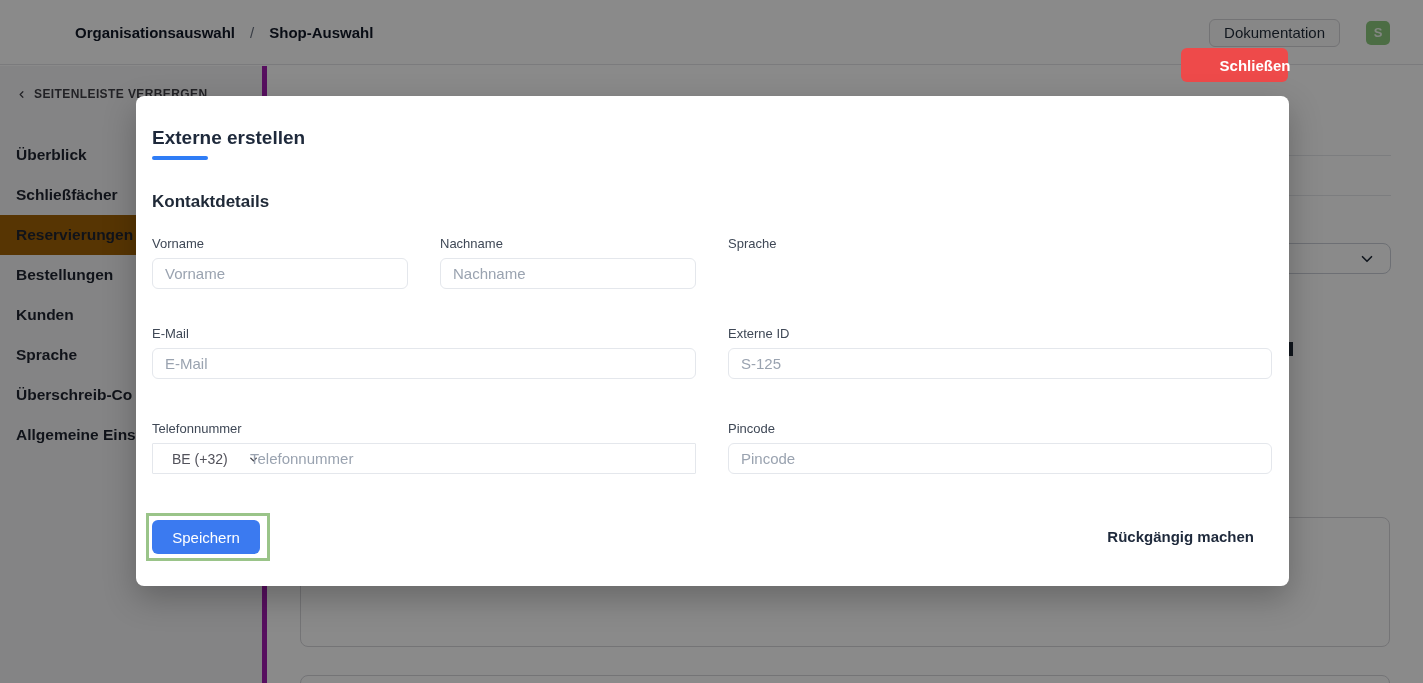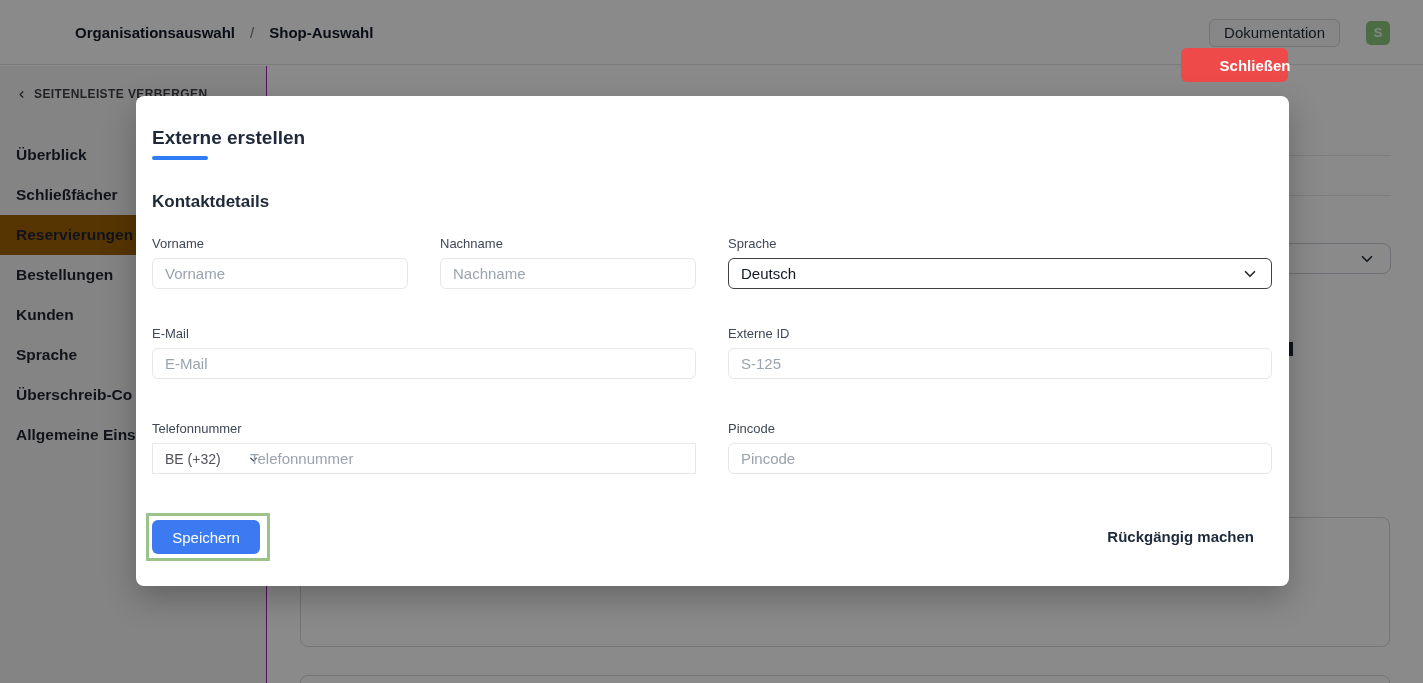"SEITENLEISTE VERBERGEN" .sidebar { border-right: 1px solid #a21caf -> 5px solid #a21caf }
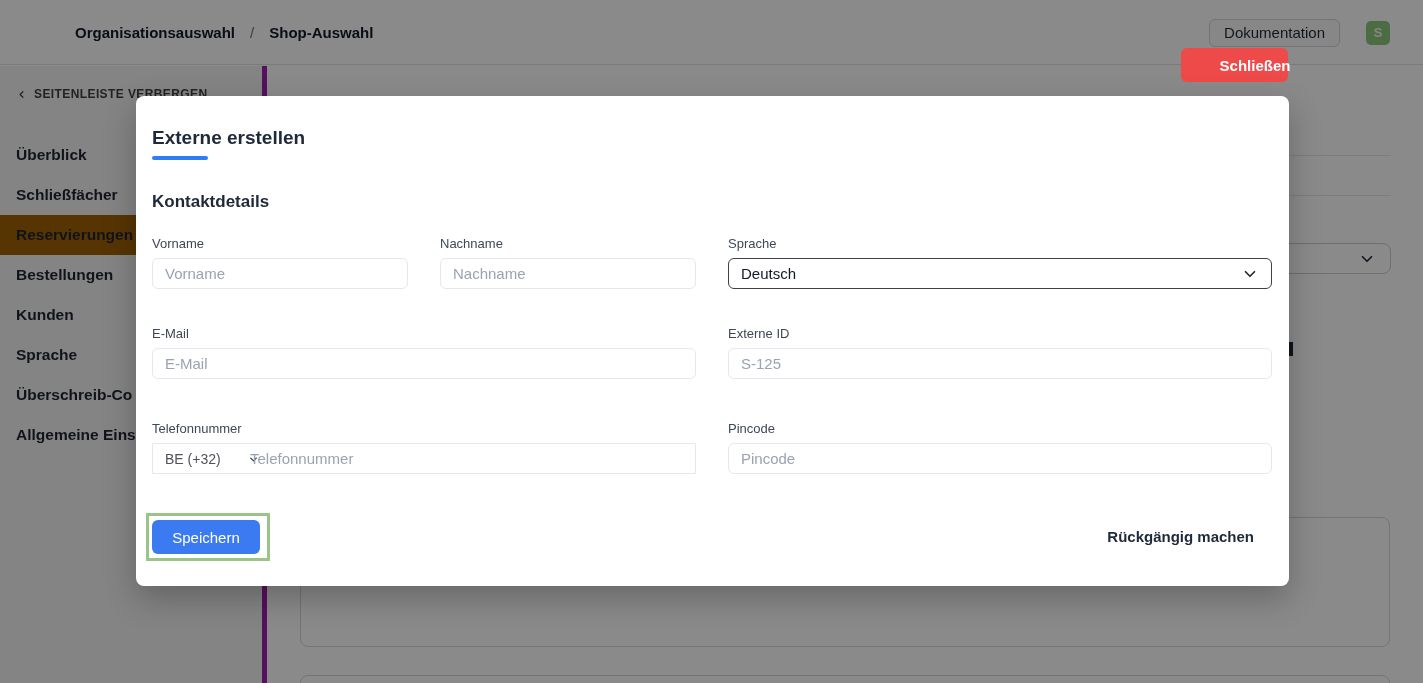"Deutsch" div.select { html: <div> <span>Deutsch</span> <span> <svg> <path></path> </svg> </span> </div> -> none }
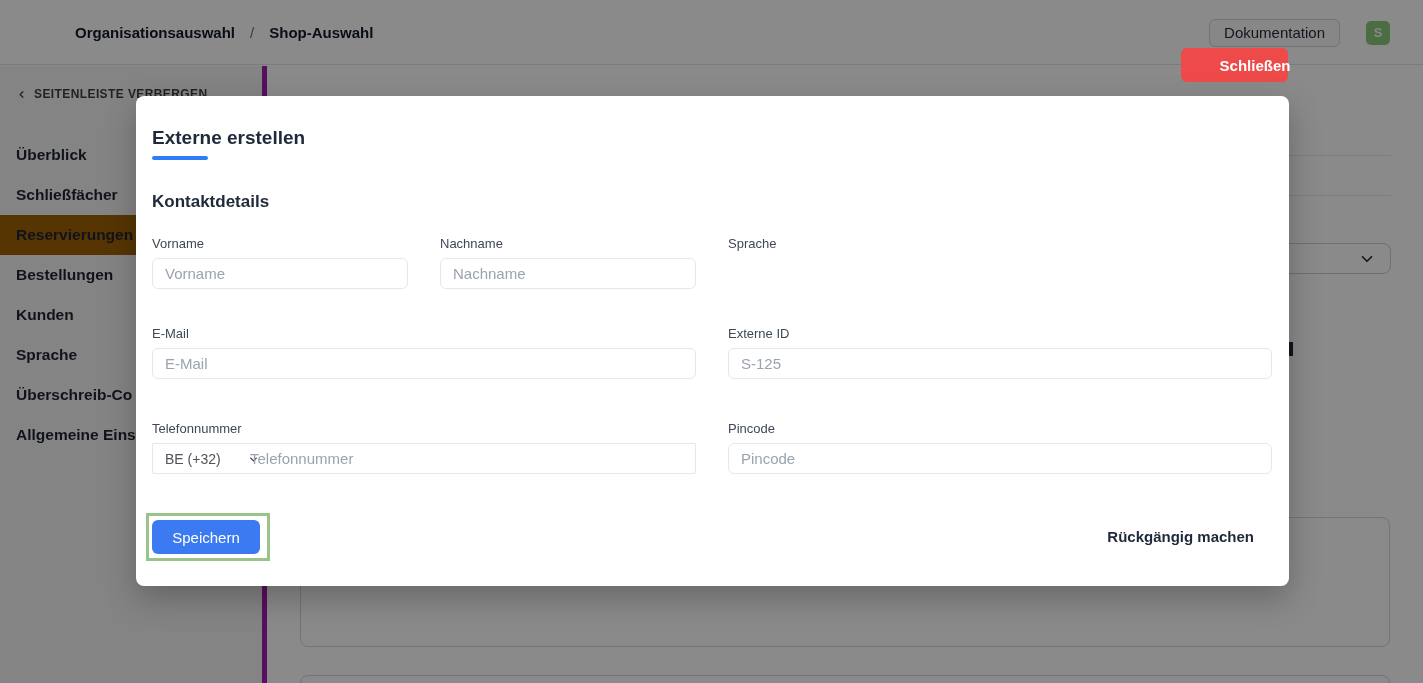"BE (+32)" .phone-box { padding: 0 12px -> 0 19px }
